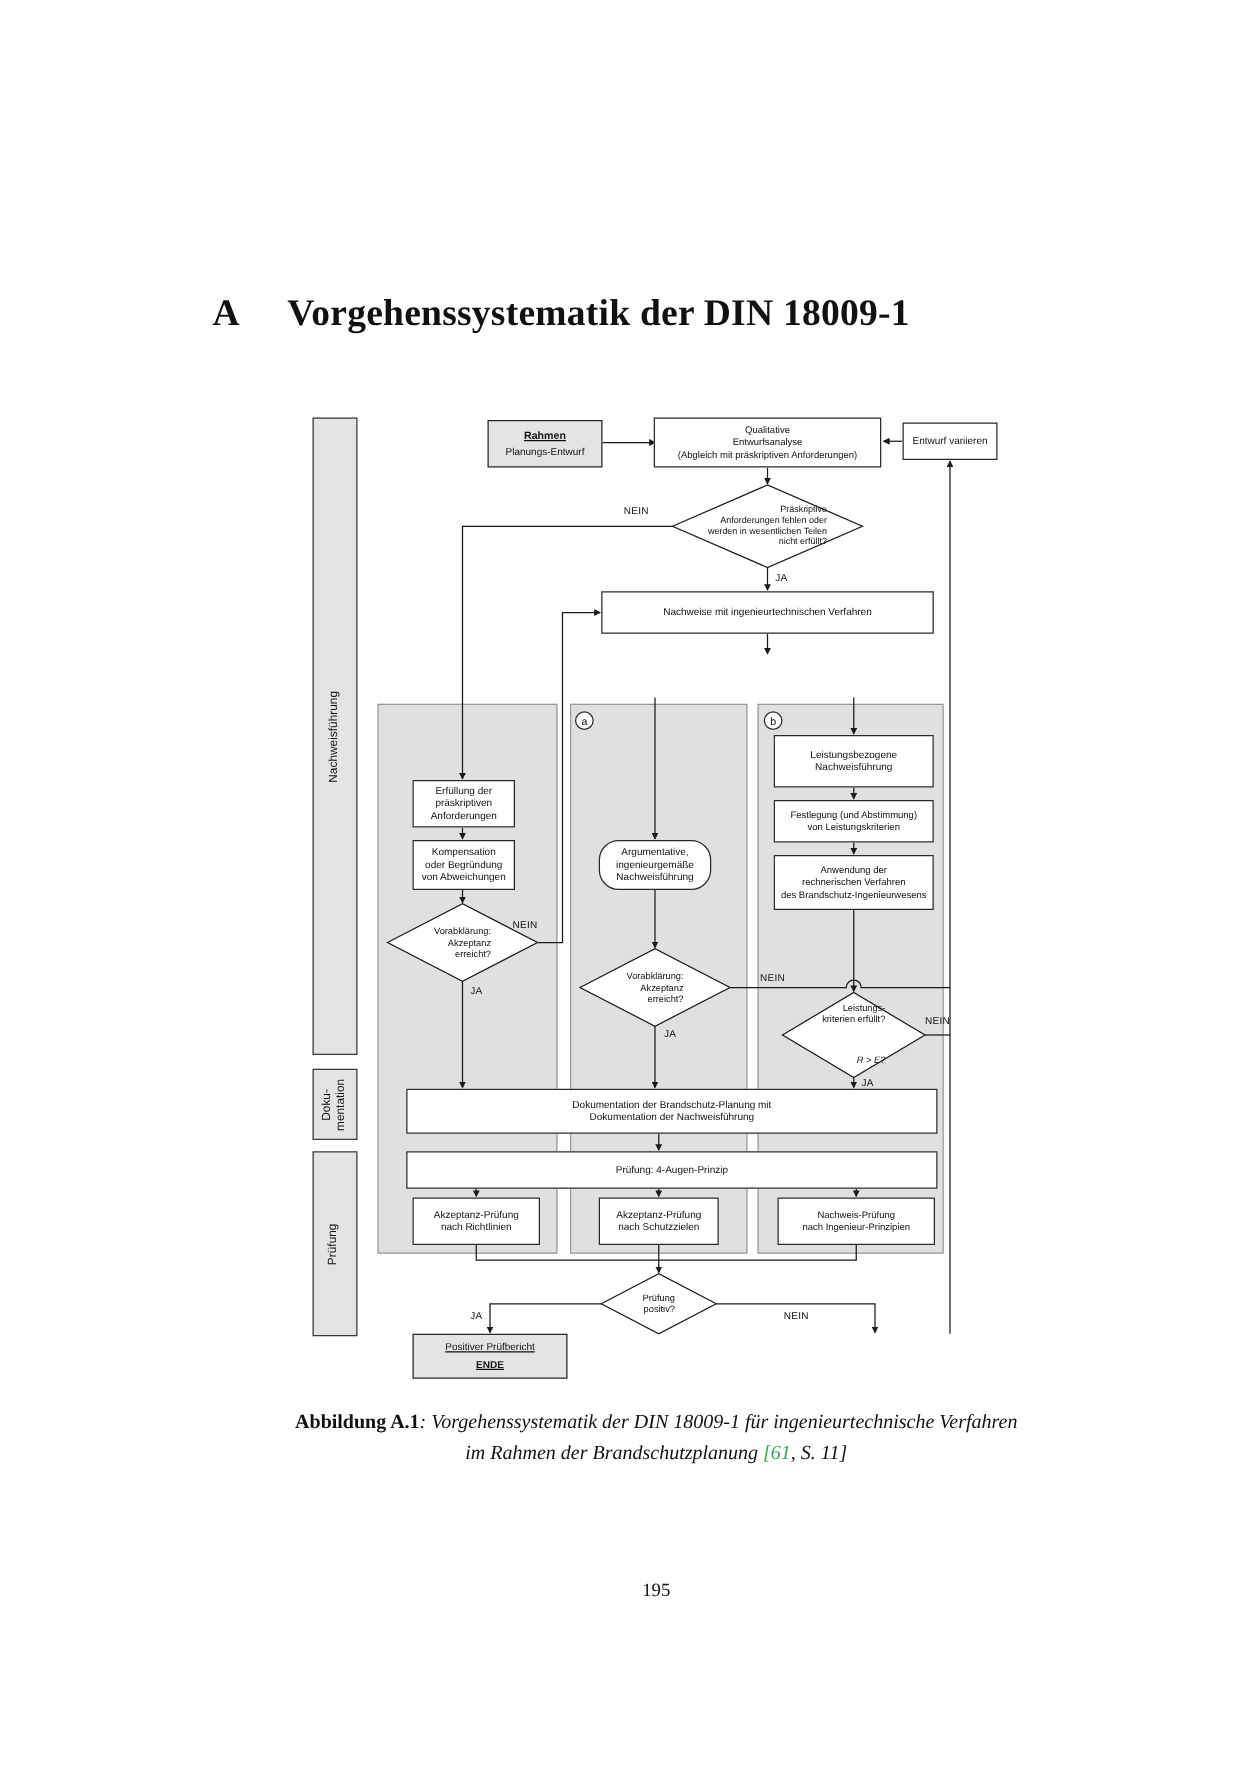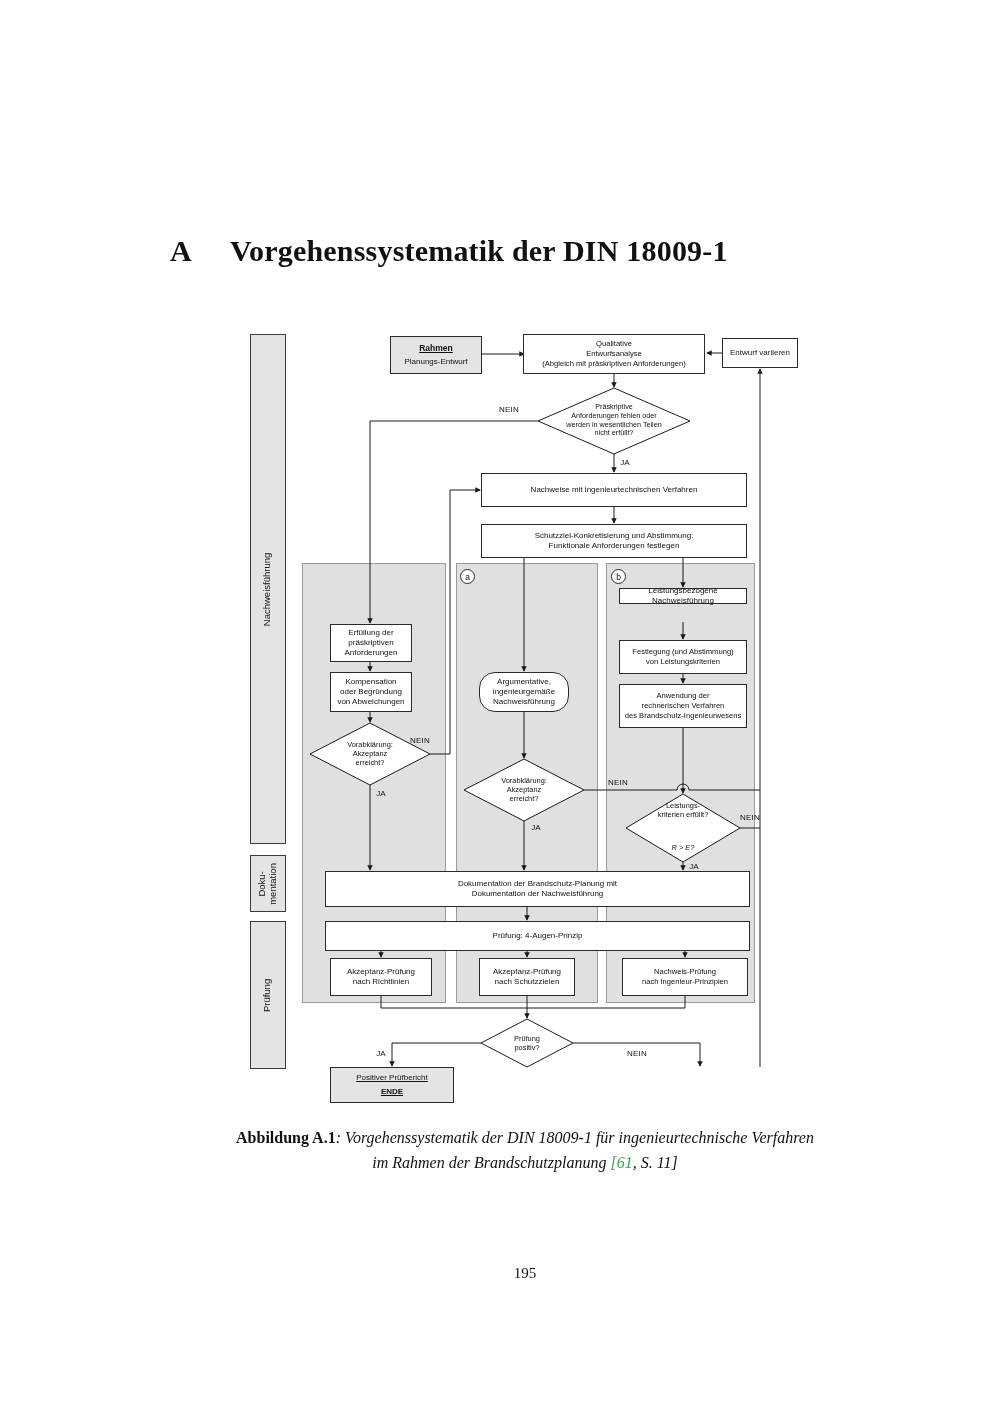"Präskriptive" .dtext { text-align: center -> right }
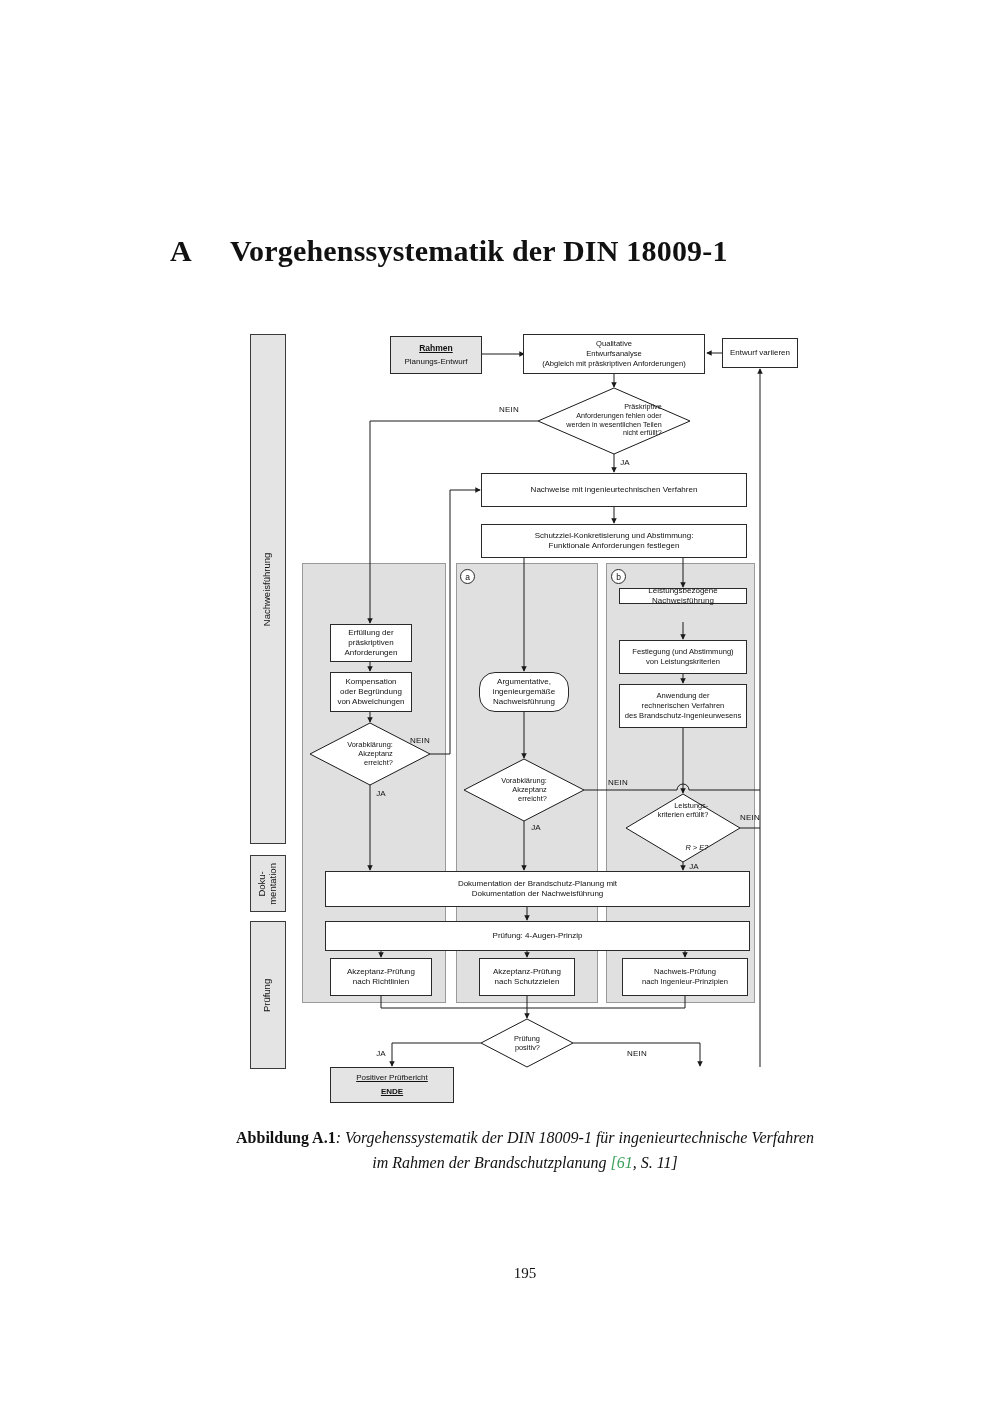"Schutzziel-Konkretisierung und" div.abs { html: <div>Schutzziel-Konkretisierung und Abstimmung: Funktionale Anforderungen festlegen</div> -> none }
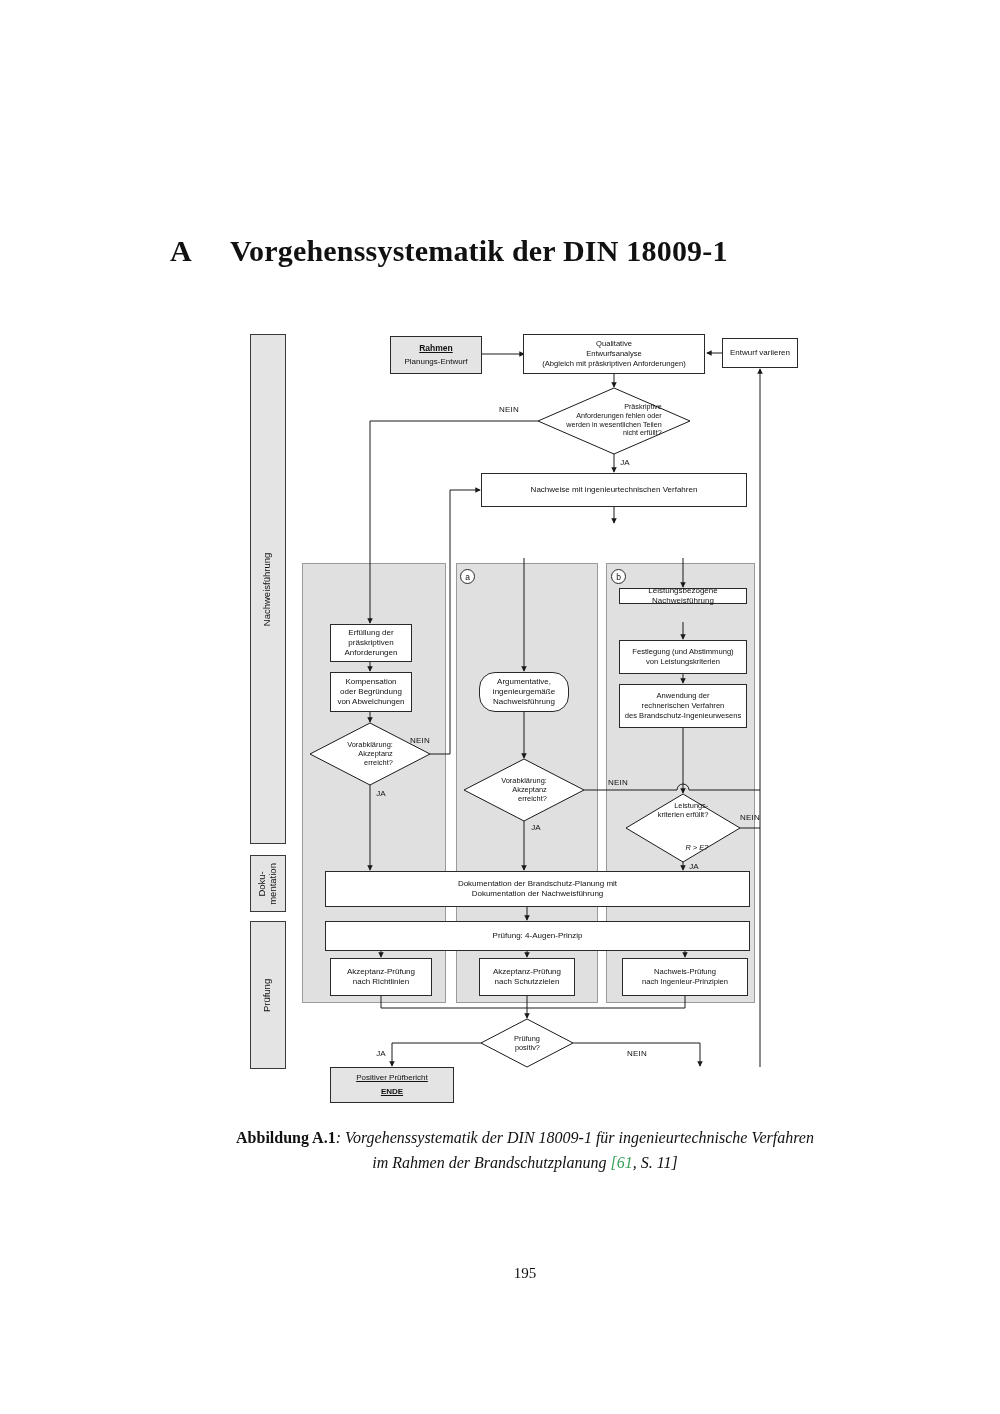"Leistungsbezogene" div.abs { height: 16px -> 42px }
